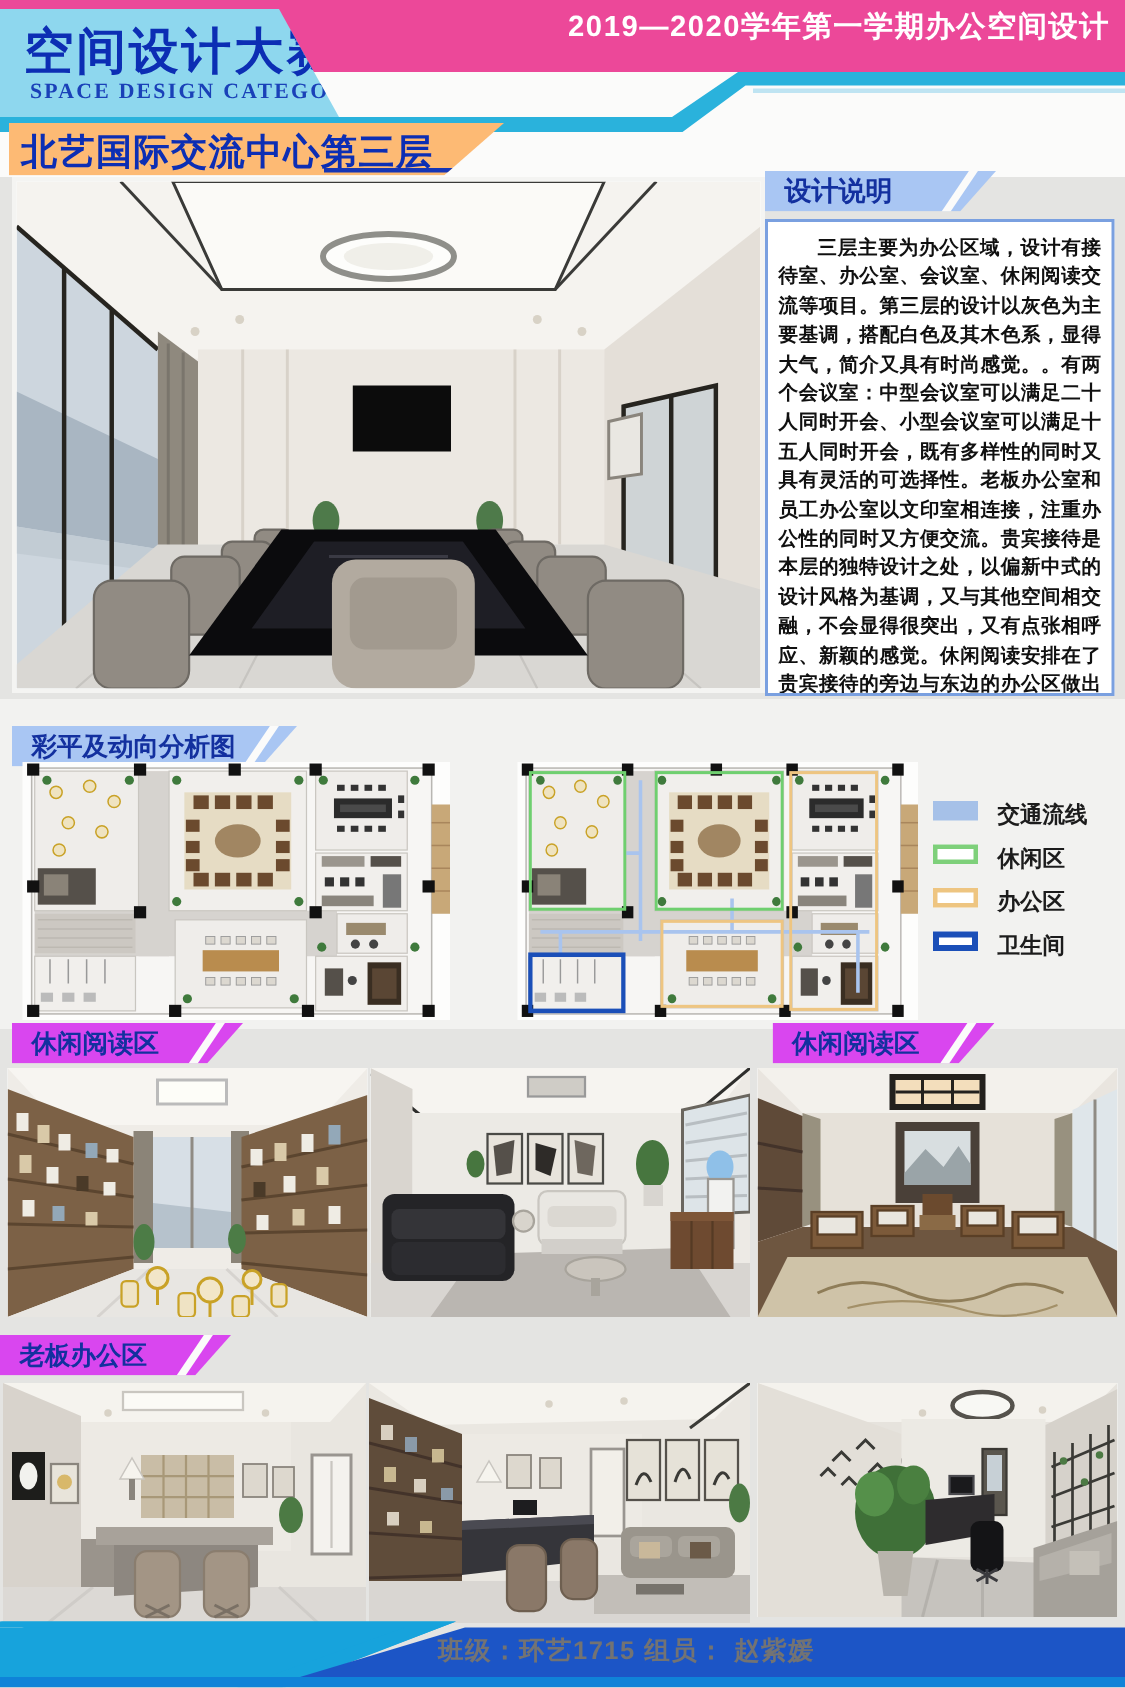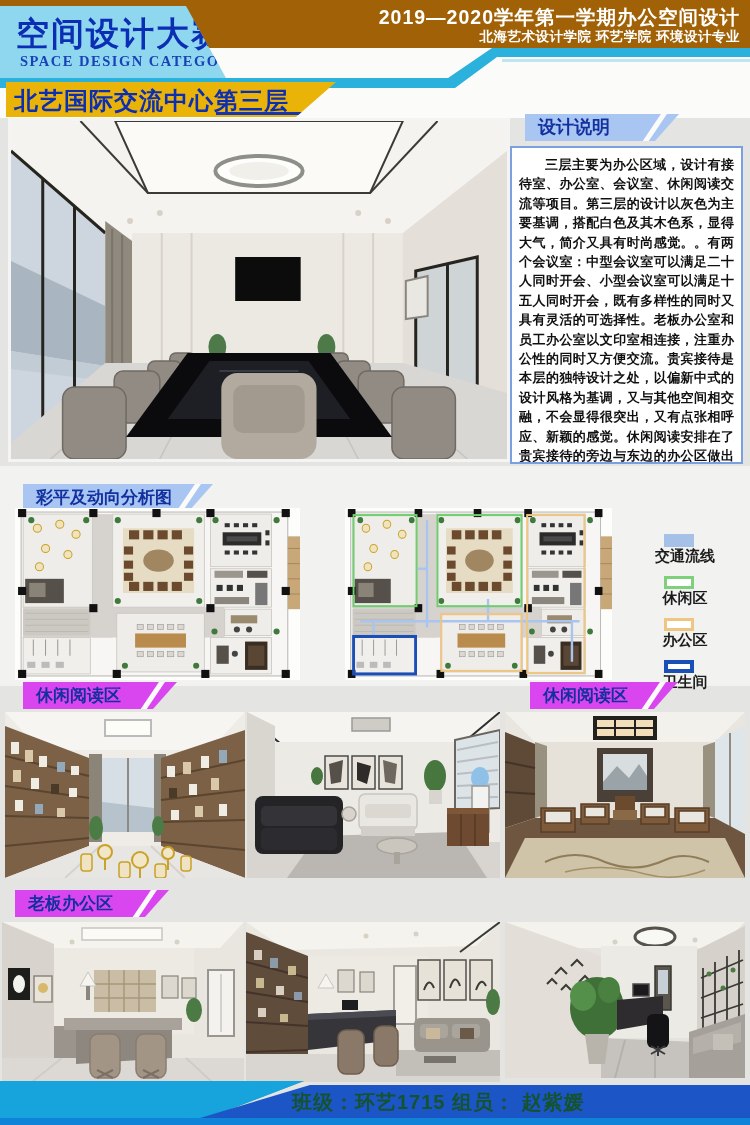"2019—2020学年第一学期办公空间设计" .top-band { background: #a16207 -> #ec4899 }
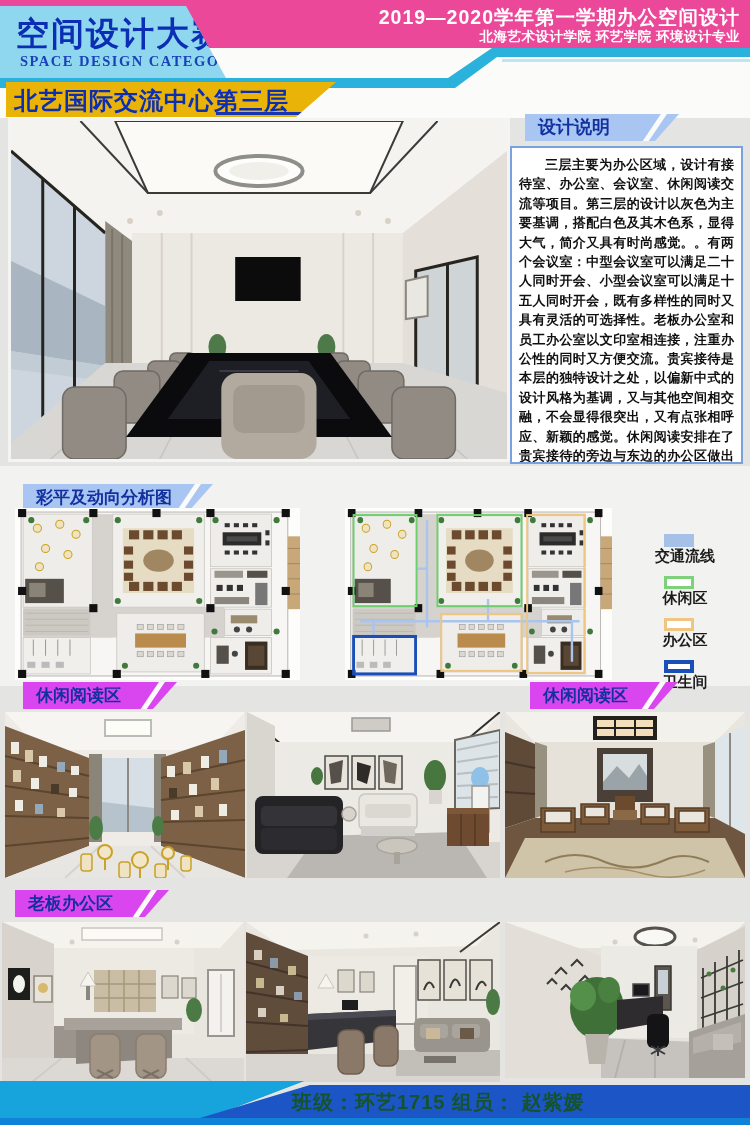"北海艺术设计学院 环艺学院 环境设计专业" div.abs { html: <div>北海艺术设计学院 环艺学院 环境设计专业</div> -> none }
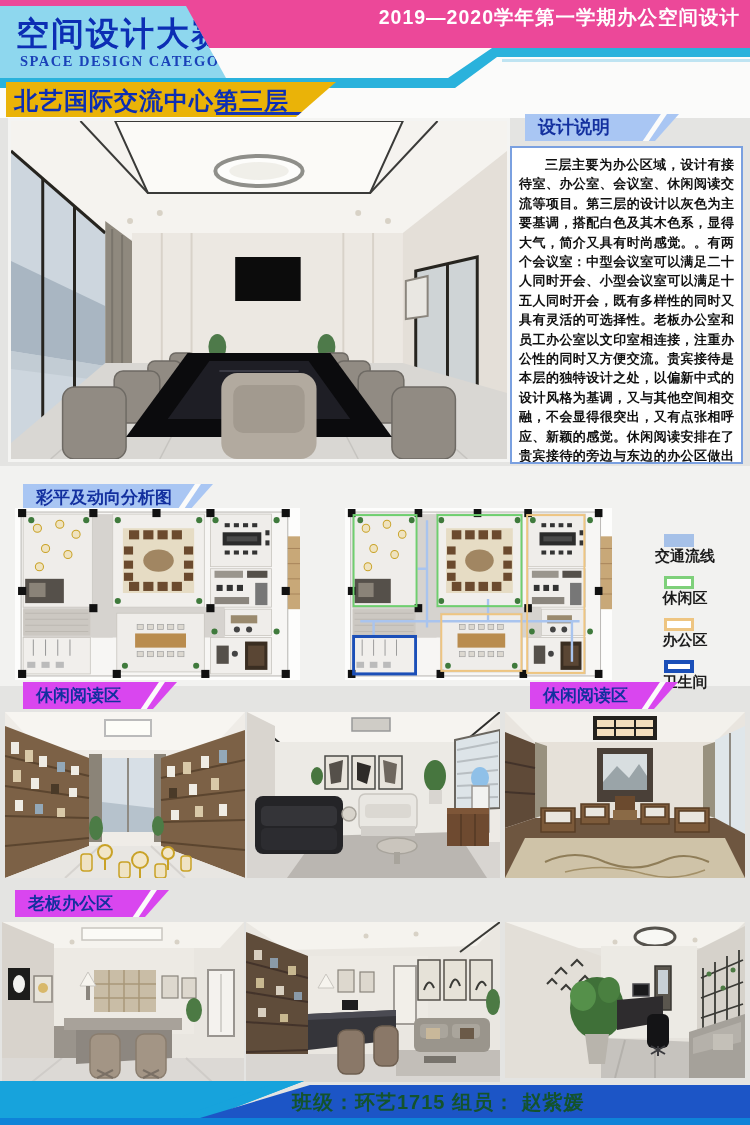"北艺国际交流中心第三层" .banner { background: #eab308 -> #fdba74 }
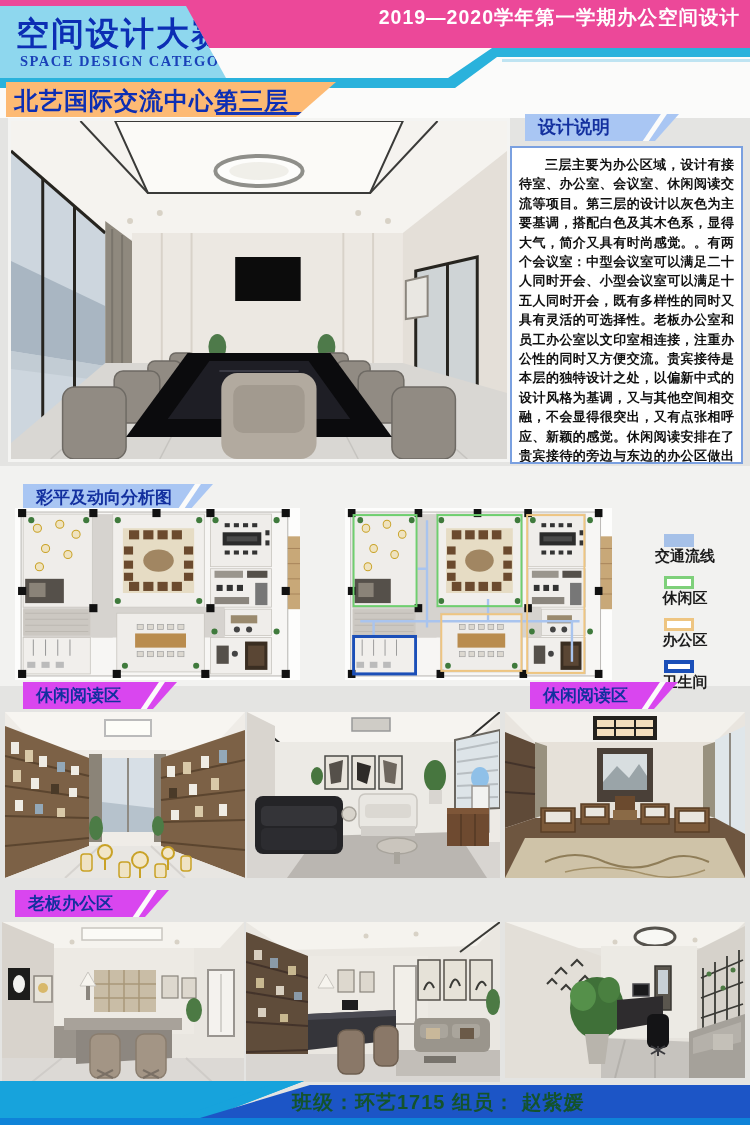"设计说明" .sec-hdr { margin-left: 15px -> none }
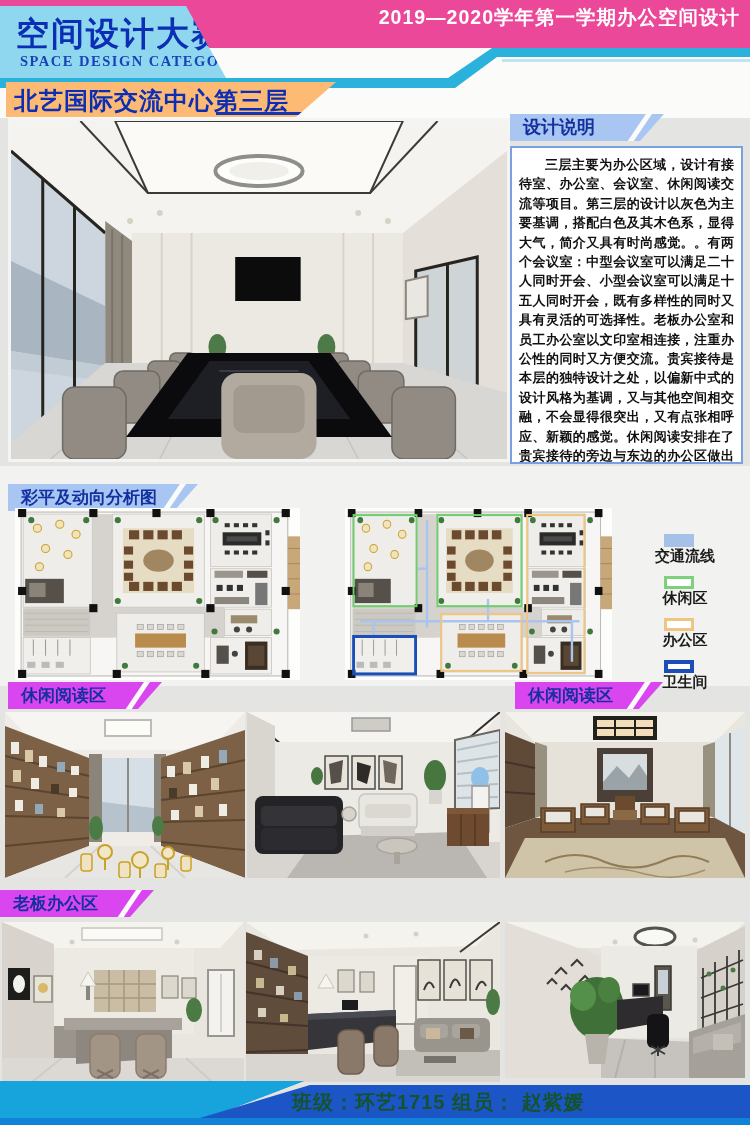"交通流线" .legend-row { align-items: center -> none; flex-direction: column -> none }
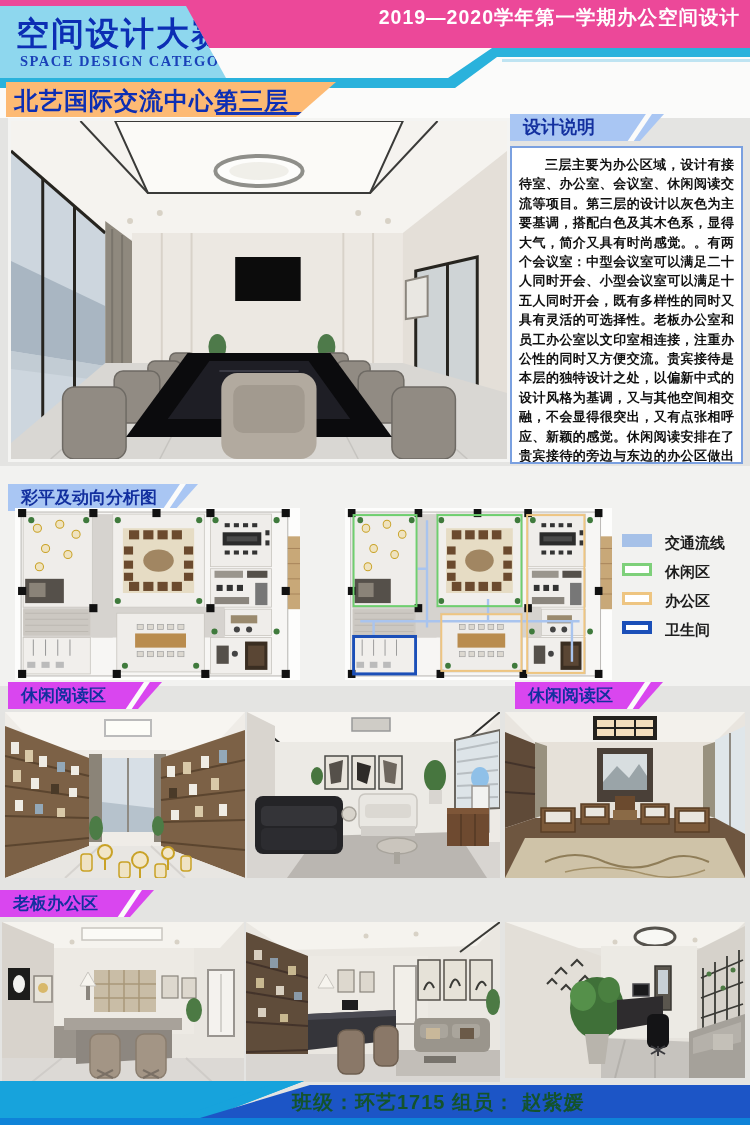"班级：环艺1715 组员： 赵紫媛" .footer-text { color: #14532d -> #737373; font-size: 20px -> 17px }
